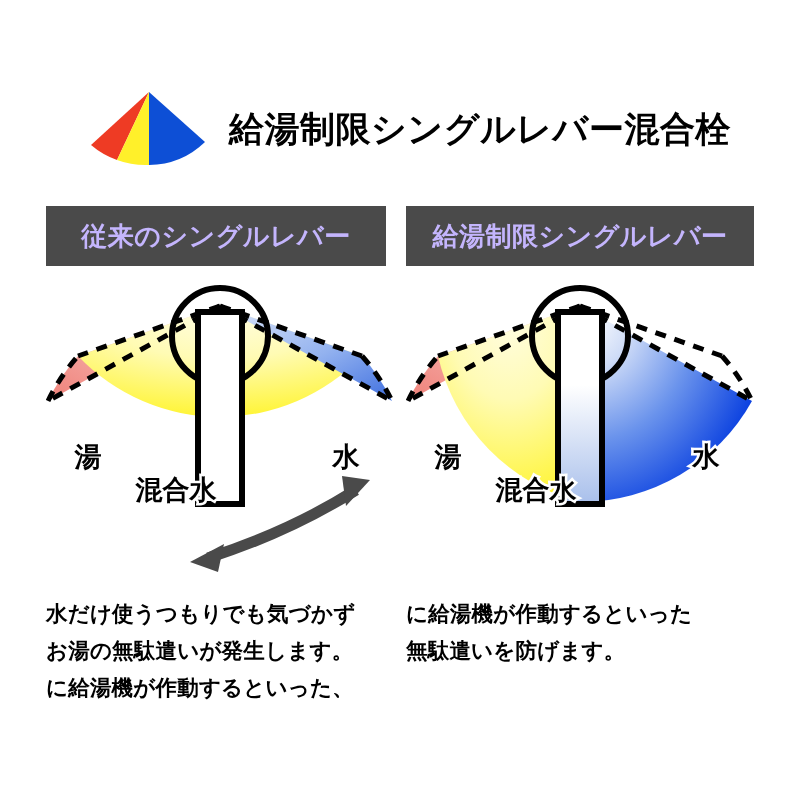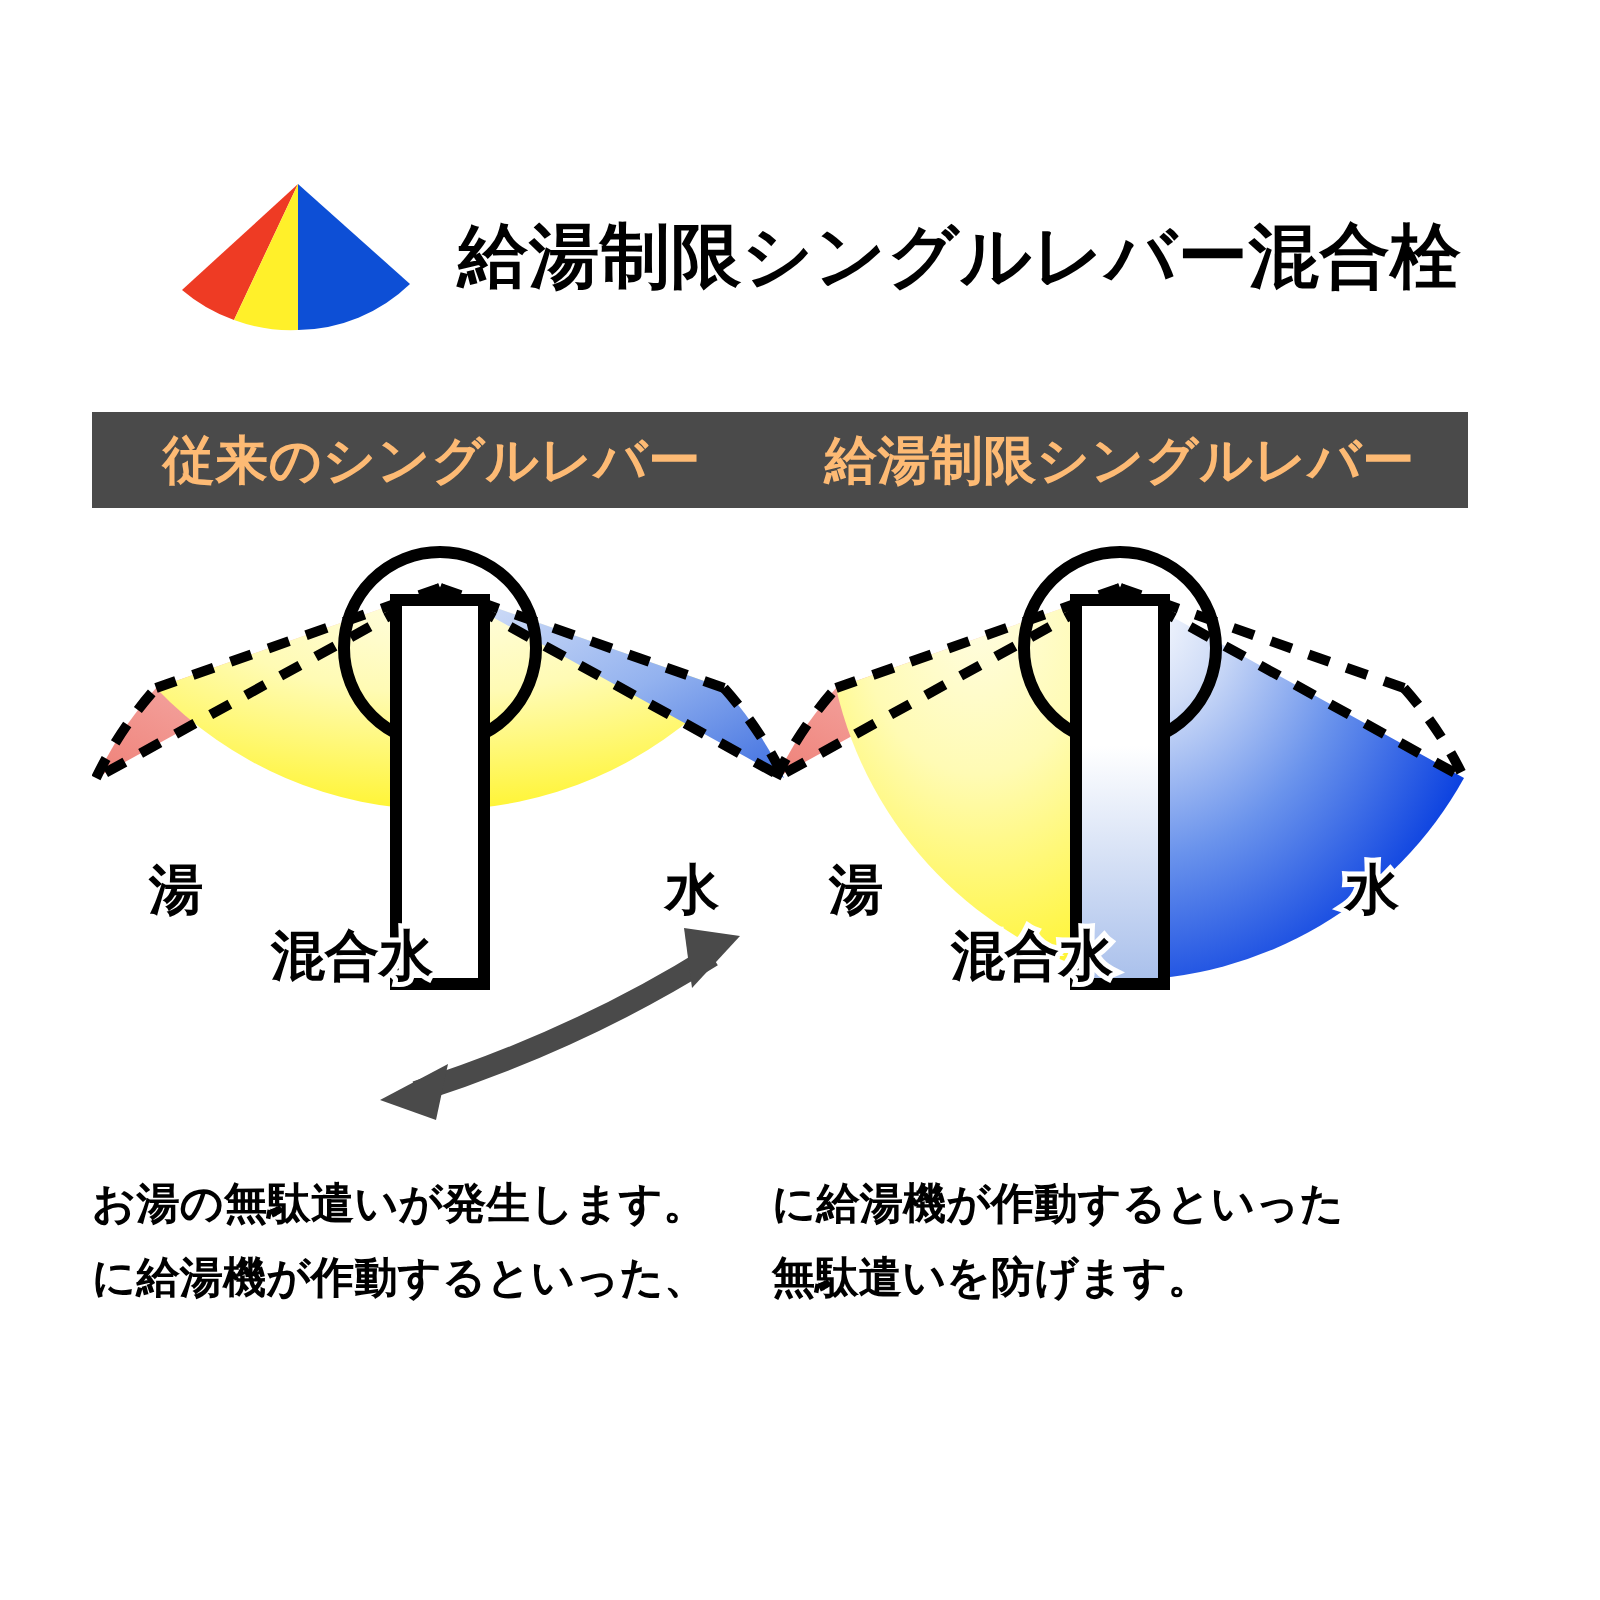"従来のシングルレバー" .panel-header { color: #fdba74 -> #c4b5fd; height: 48px -> 60px }
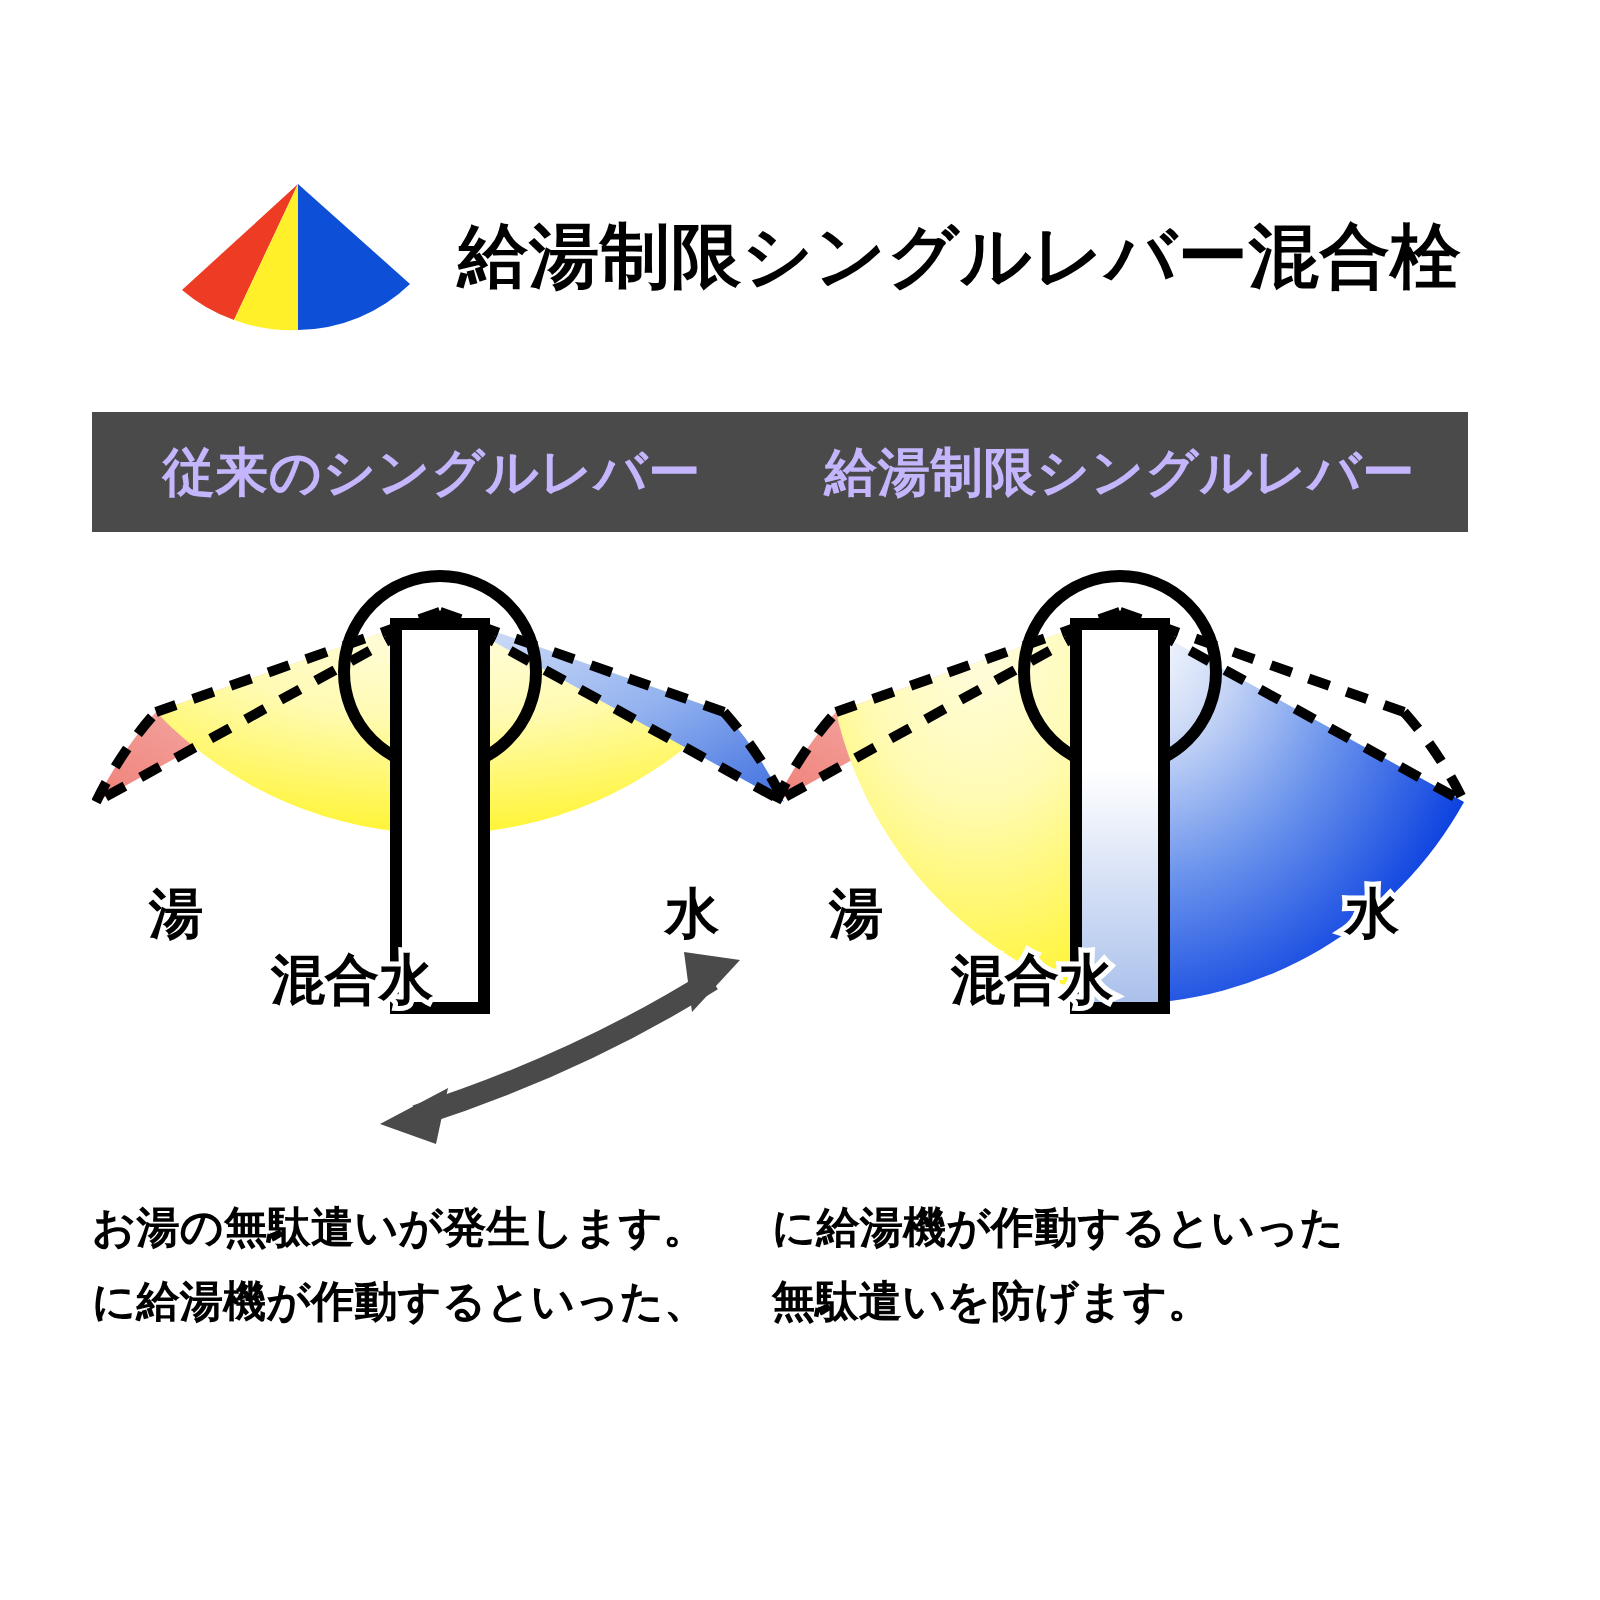"給湯制限シングルレバー" #column-restricted { left: 386px -> 406px }
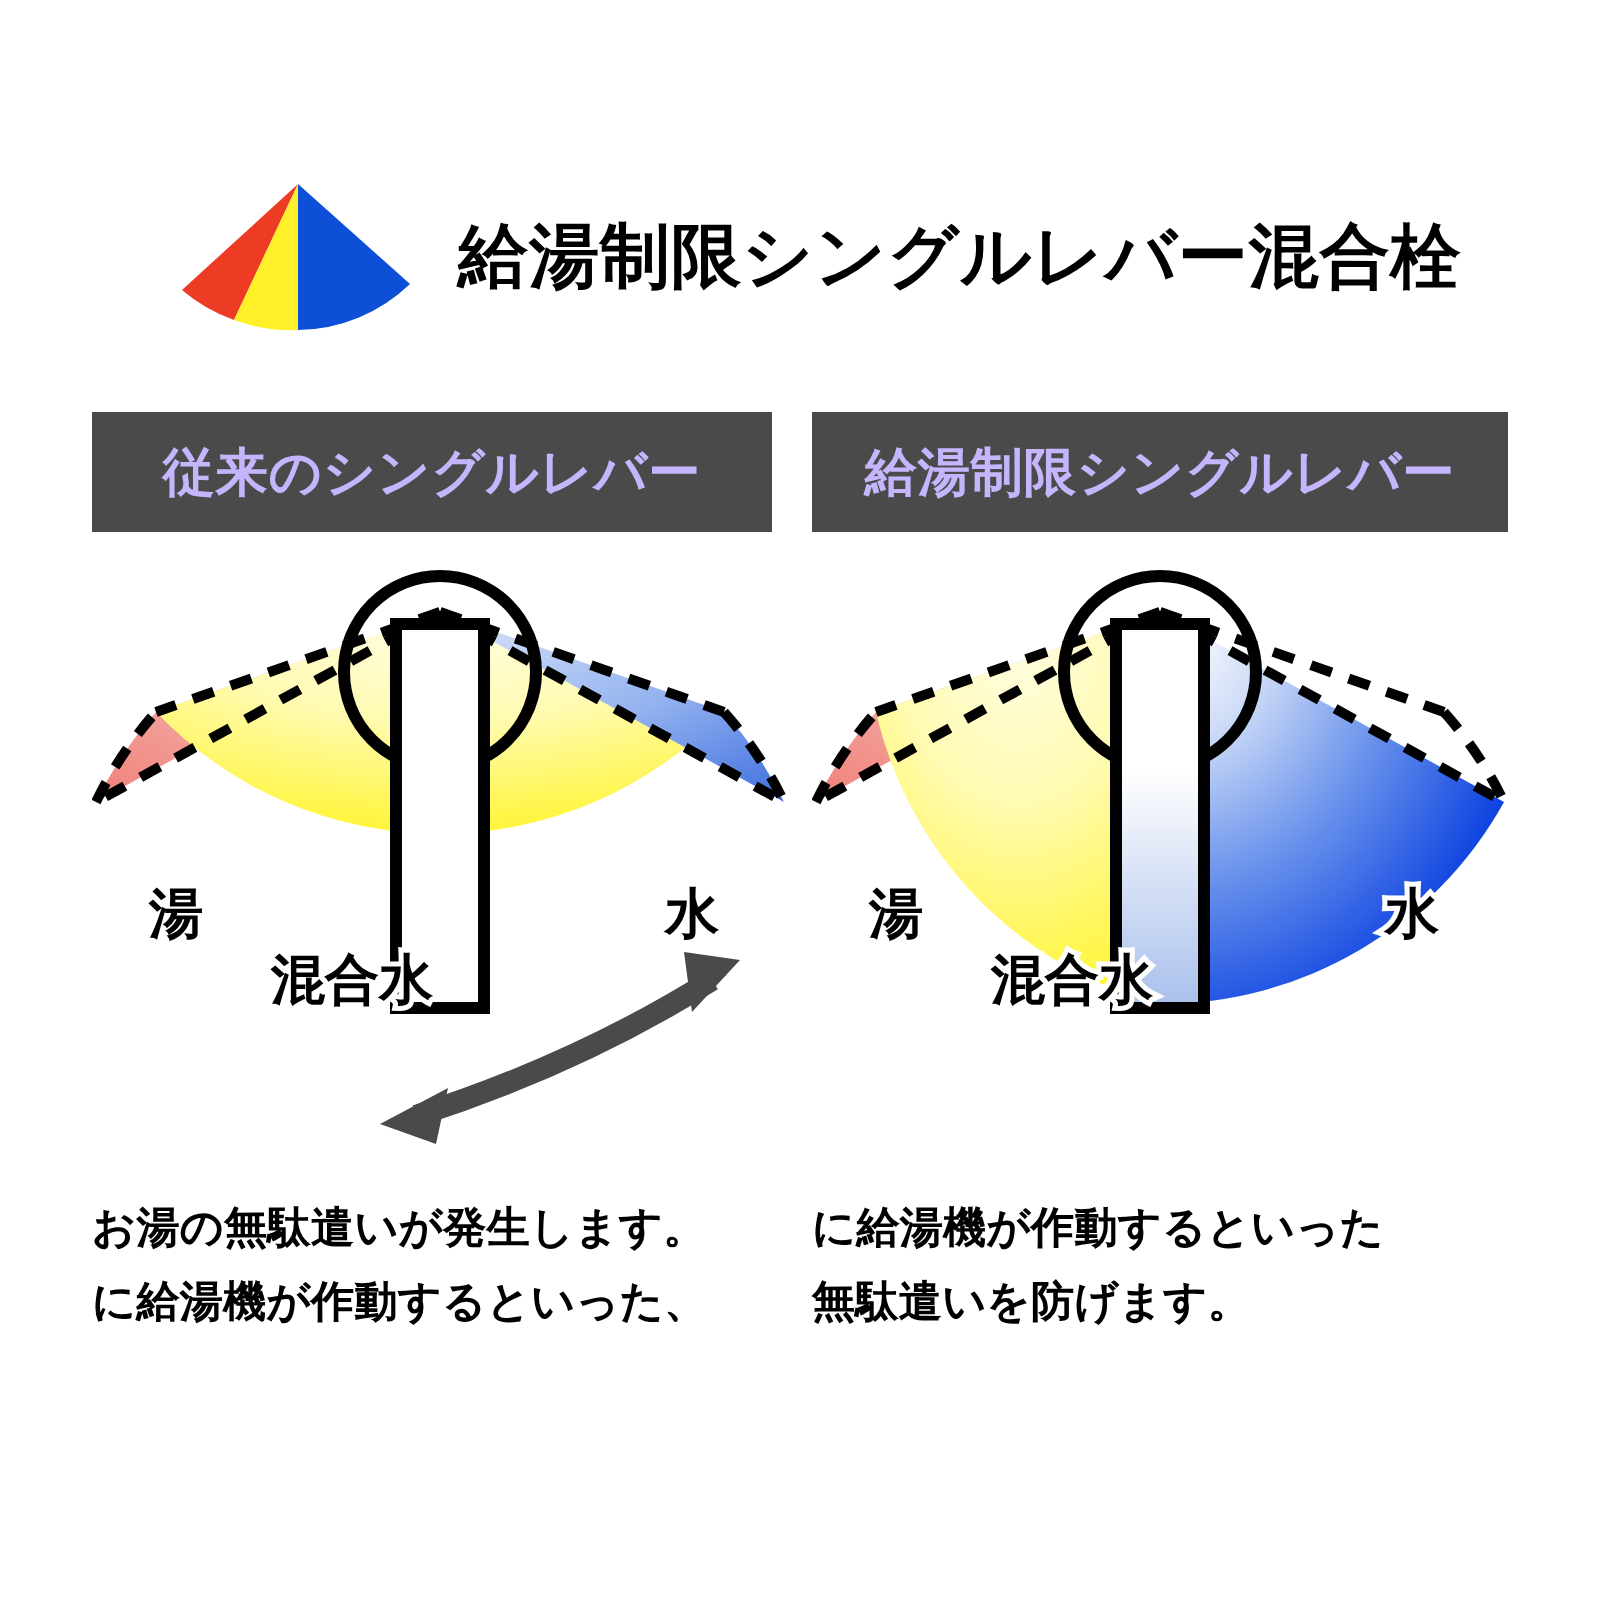"水だけ使うつもりでも気づかず" span.caption-line { html: none -> <span>水だけ使うつもりでも気づかず</span> }
